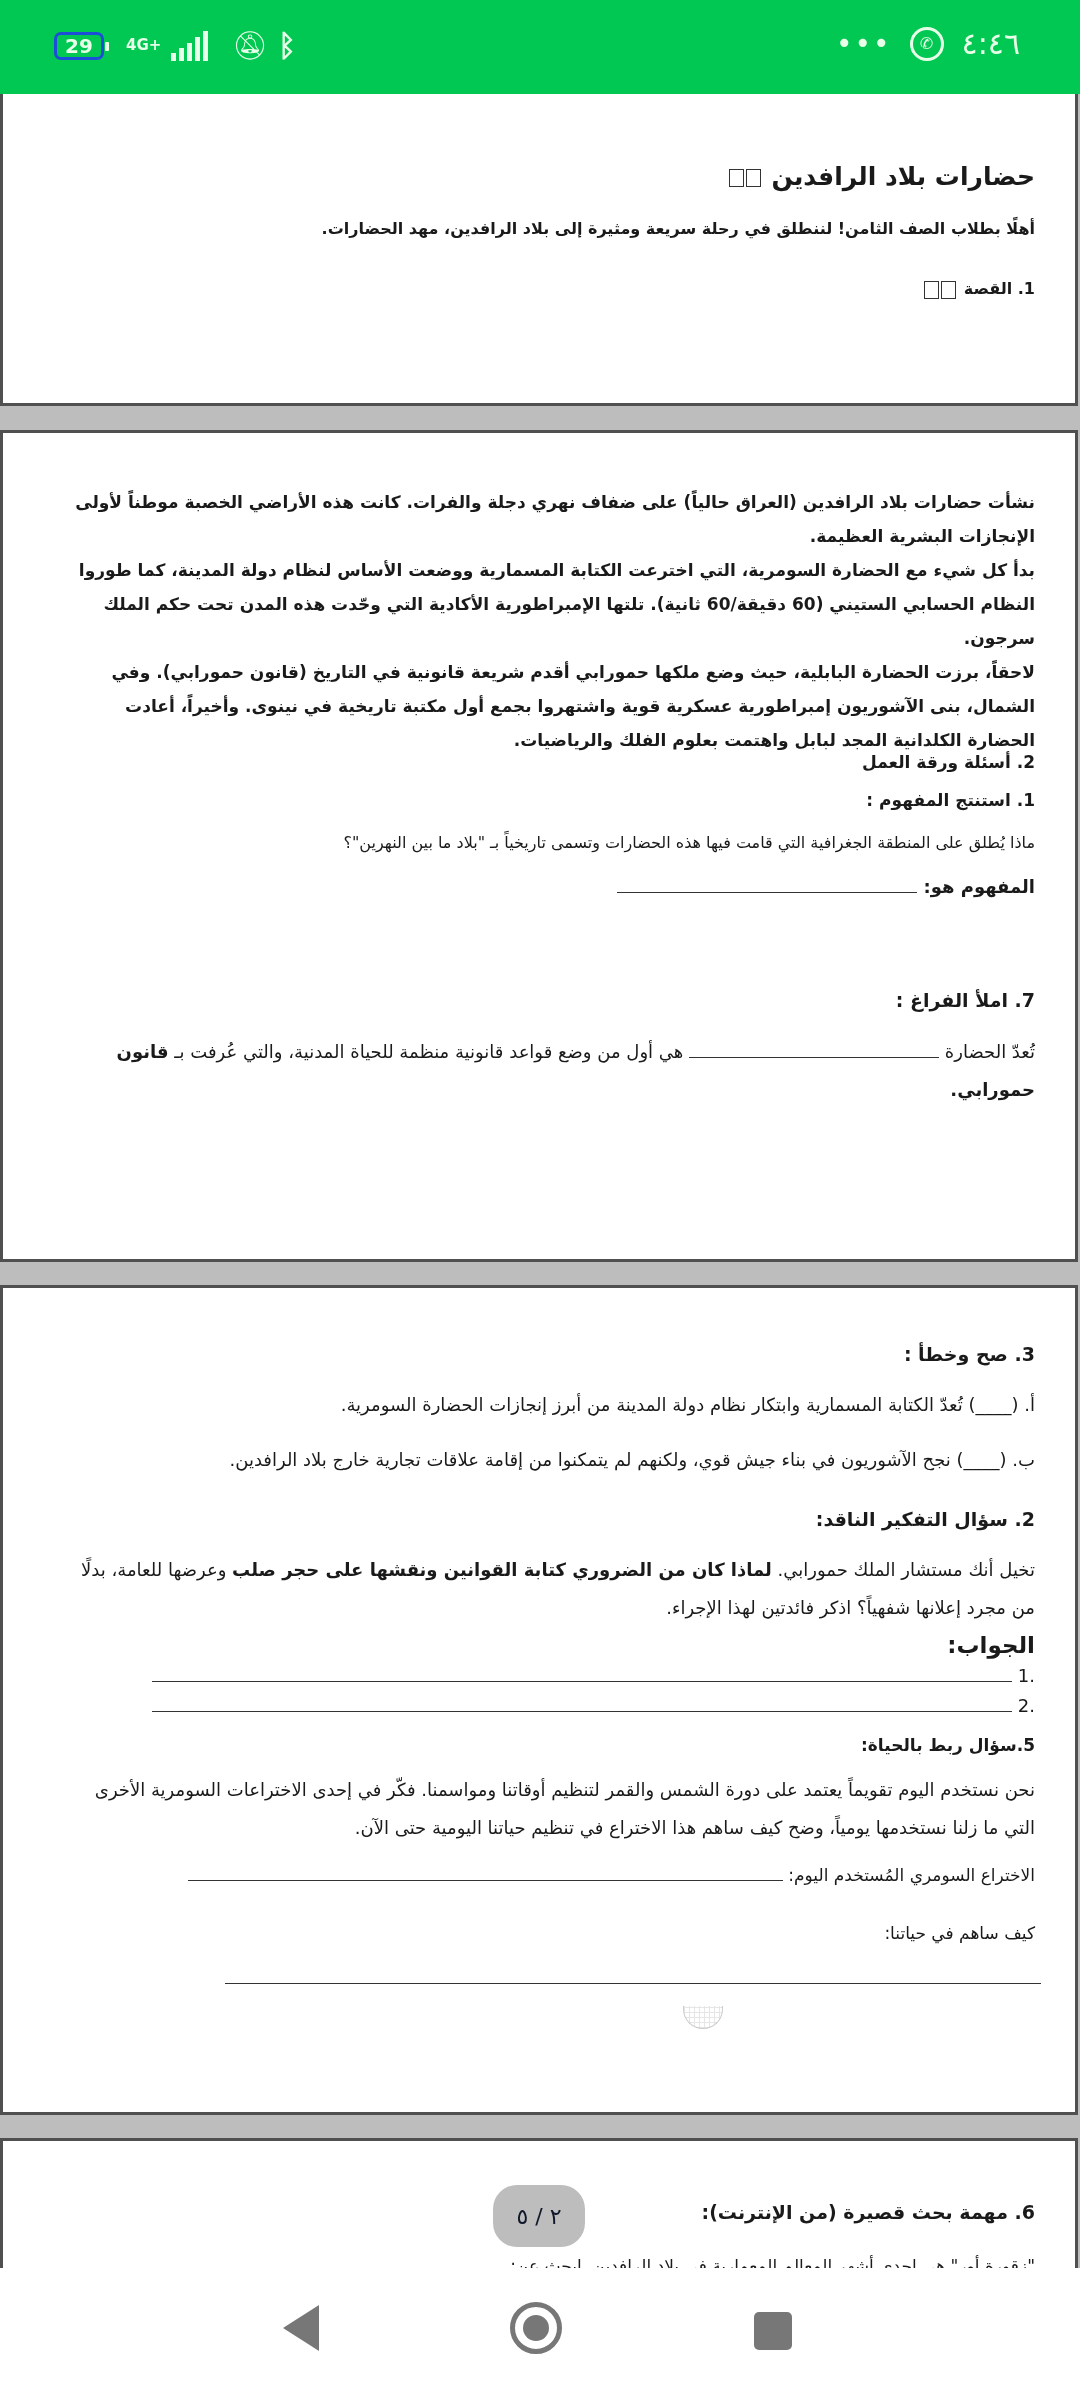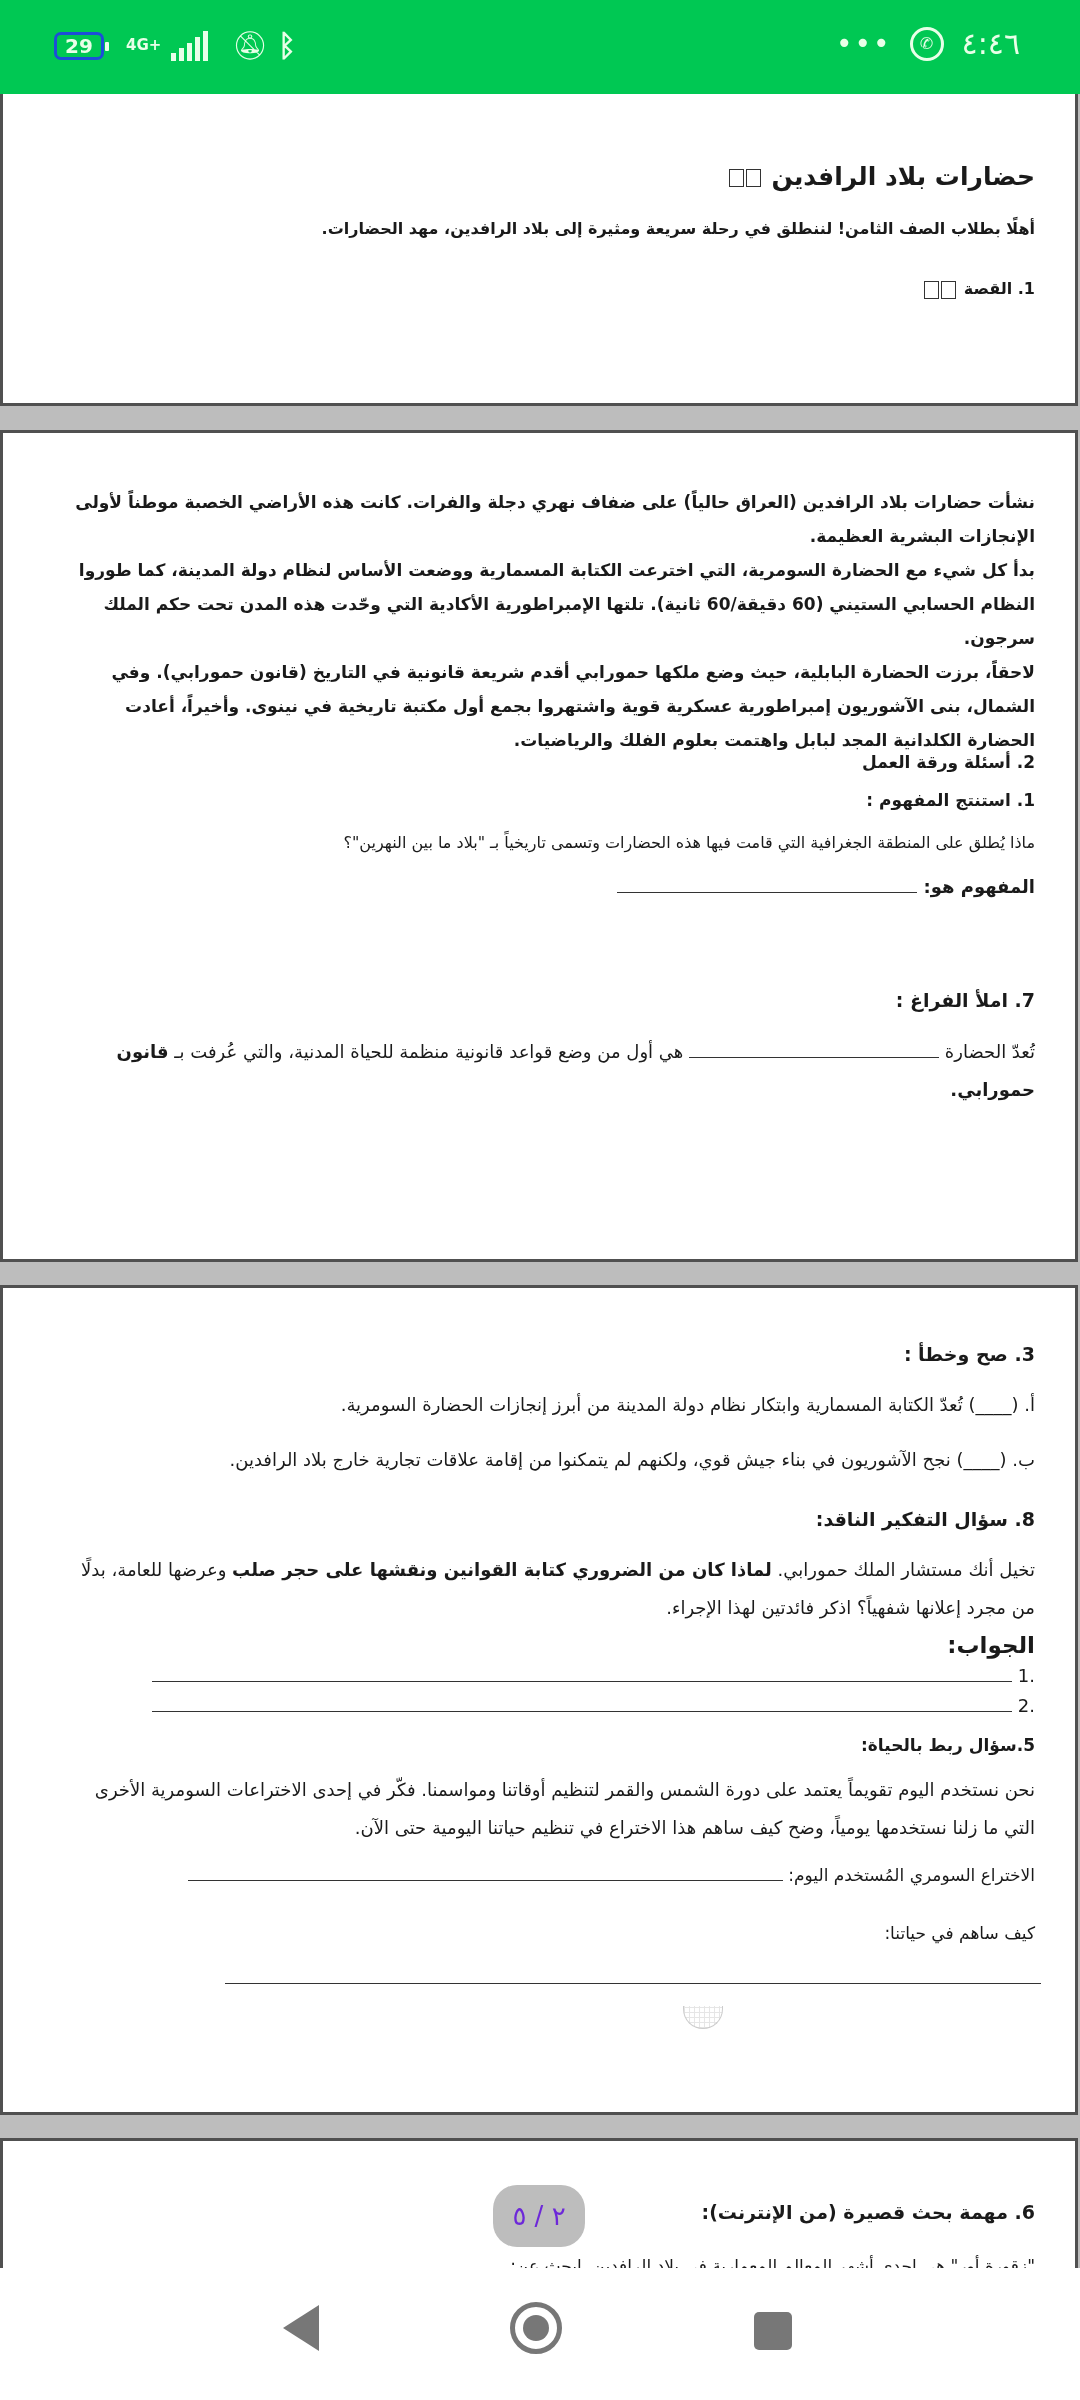"8. سؤال التفكير الناقد:" div.rtl { text: 8 -> 2 }
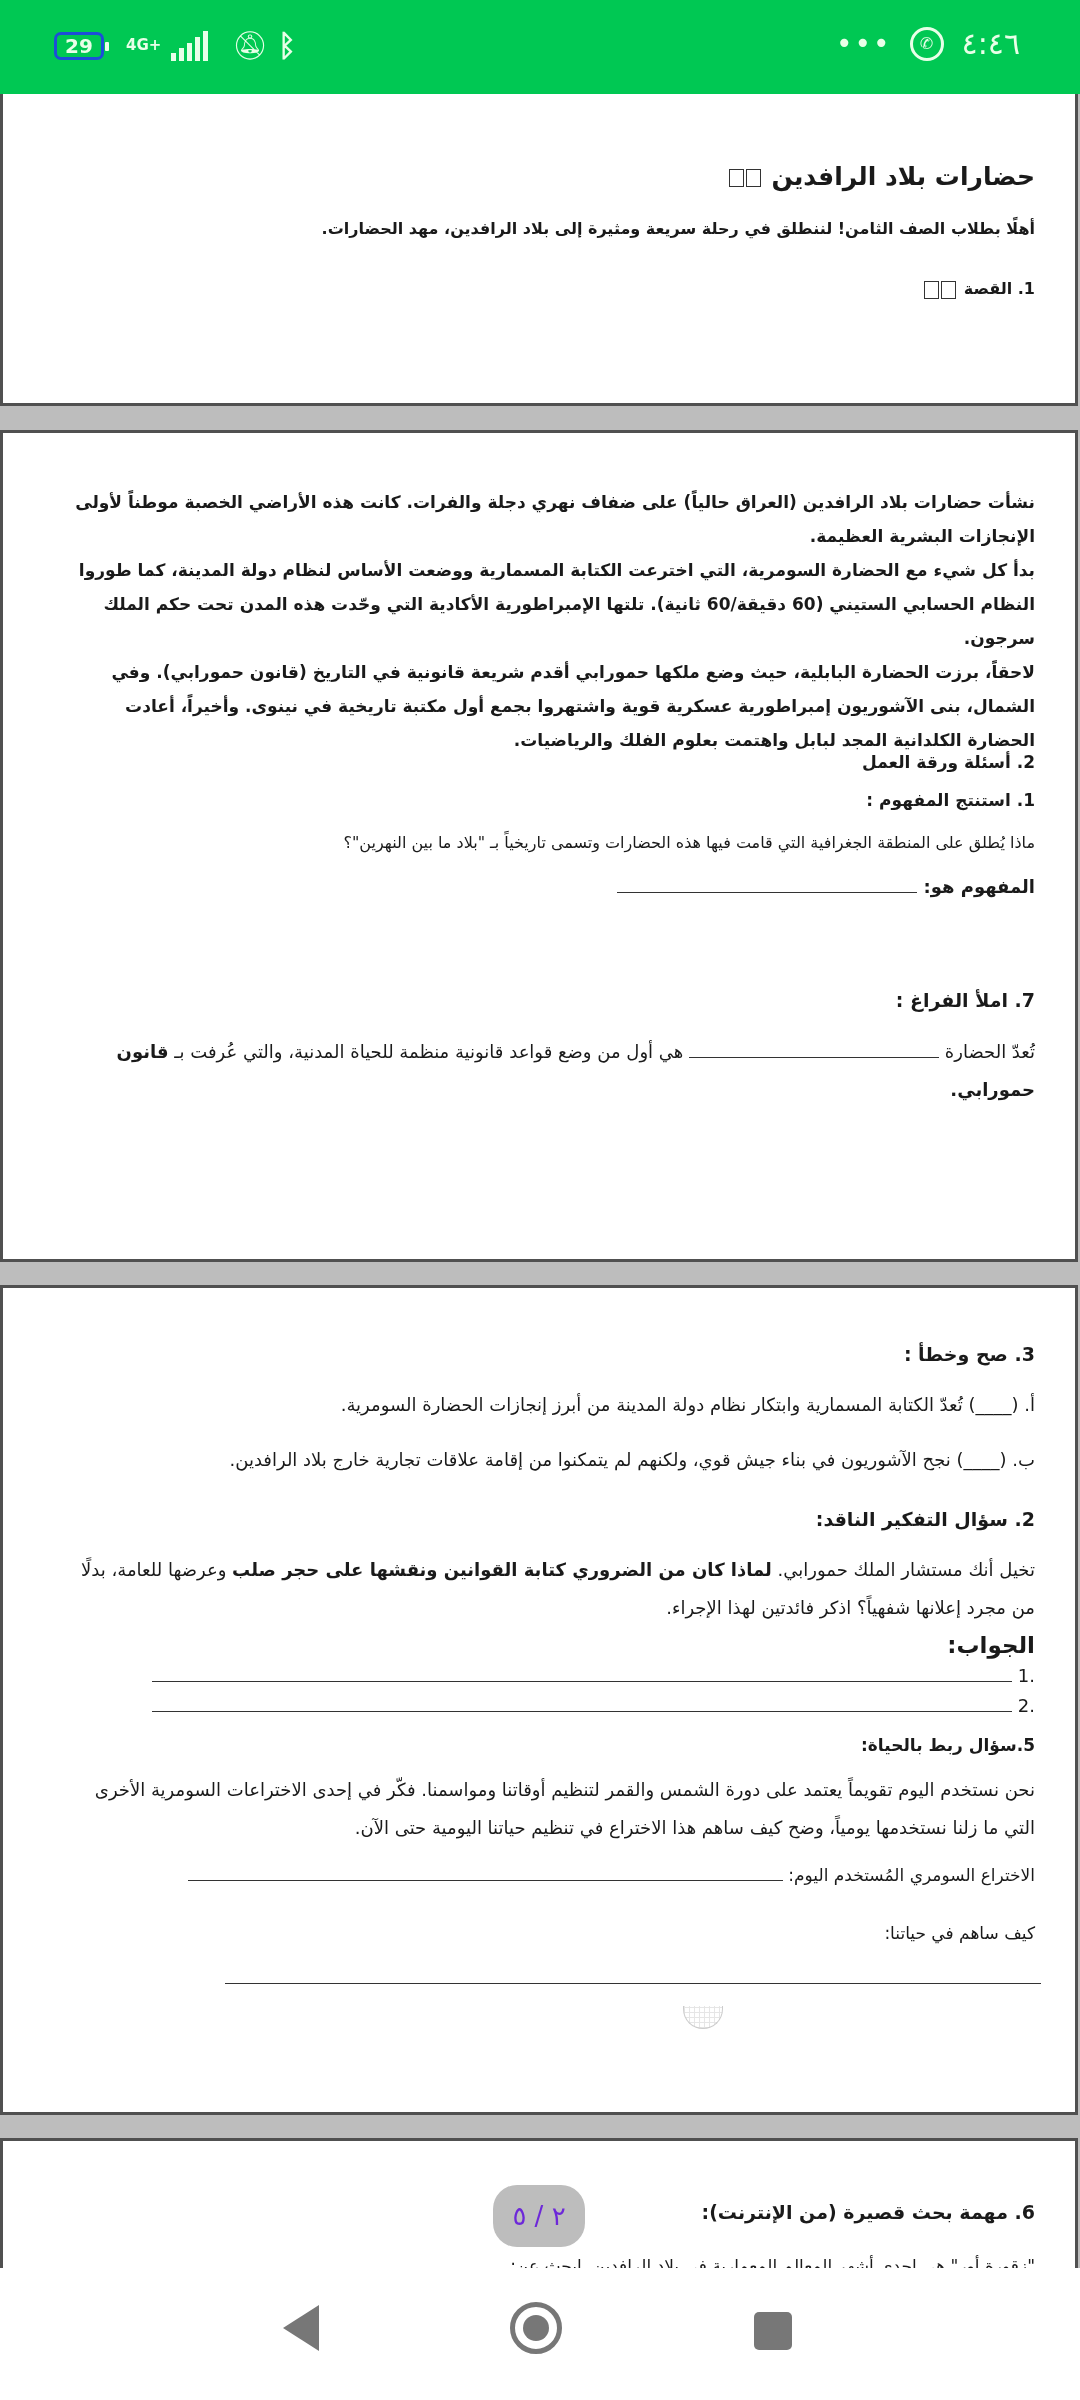"٢ / ٥" .pager { color: #6d28d9 -> #0f172a; font-size: 26px -> 22px }
